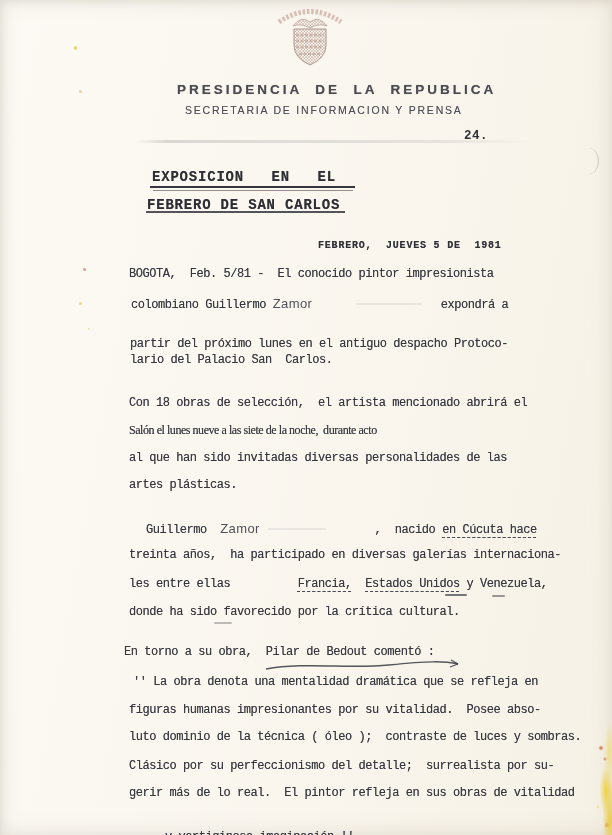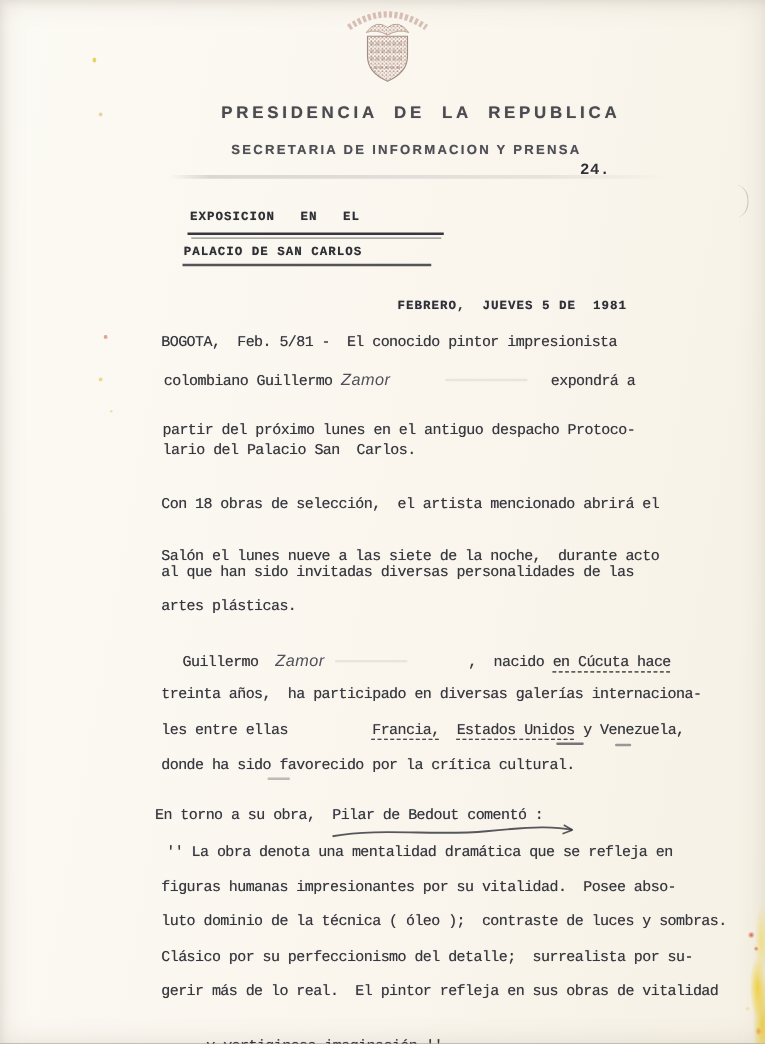"SECRETARIA DE INFORMACION Y PRENSA" .letterhead-sub { font-weight: bold -> normal; top: 114px -> 104px }
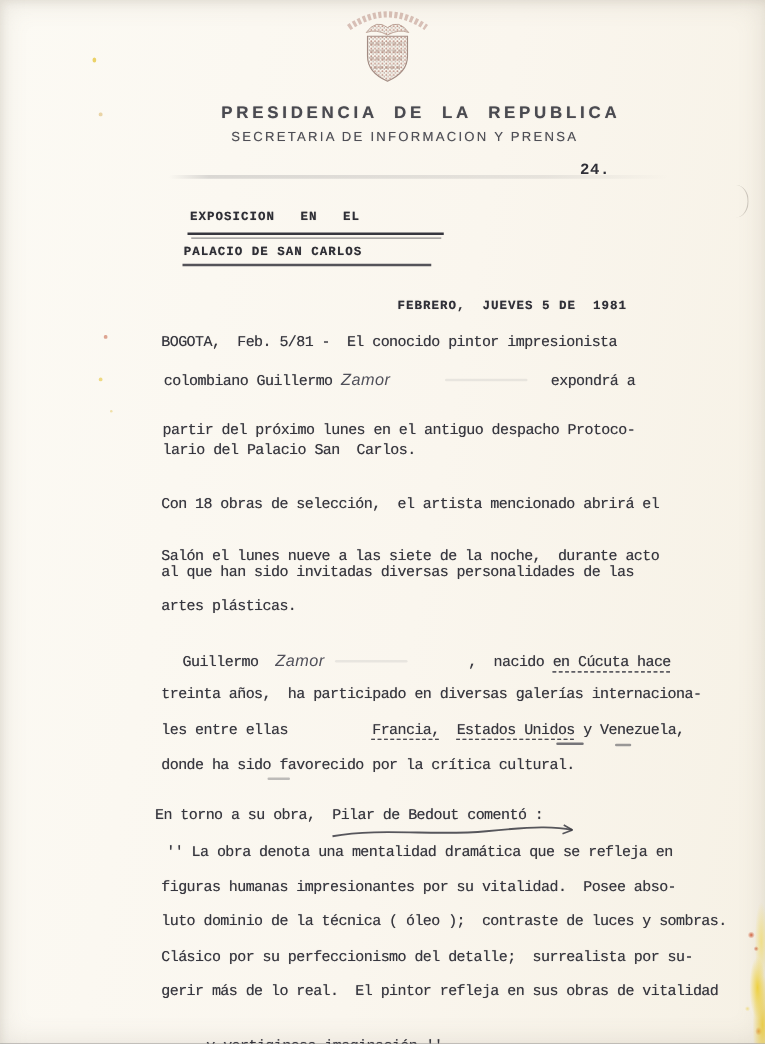"EXPOSICION EN EL" .heading-line { font-size: 10px -> 14px }
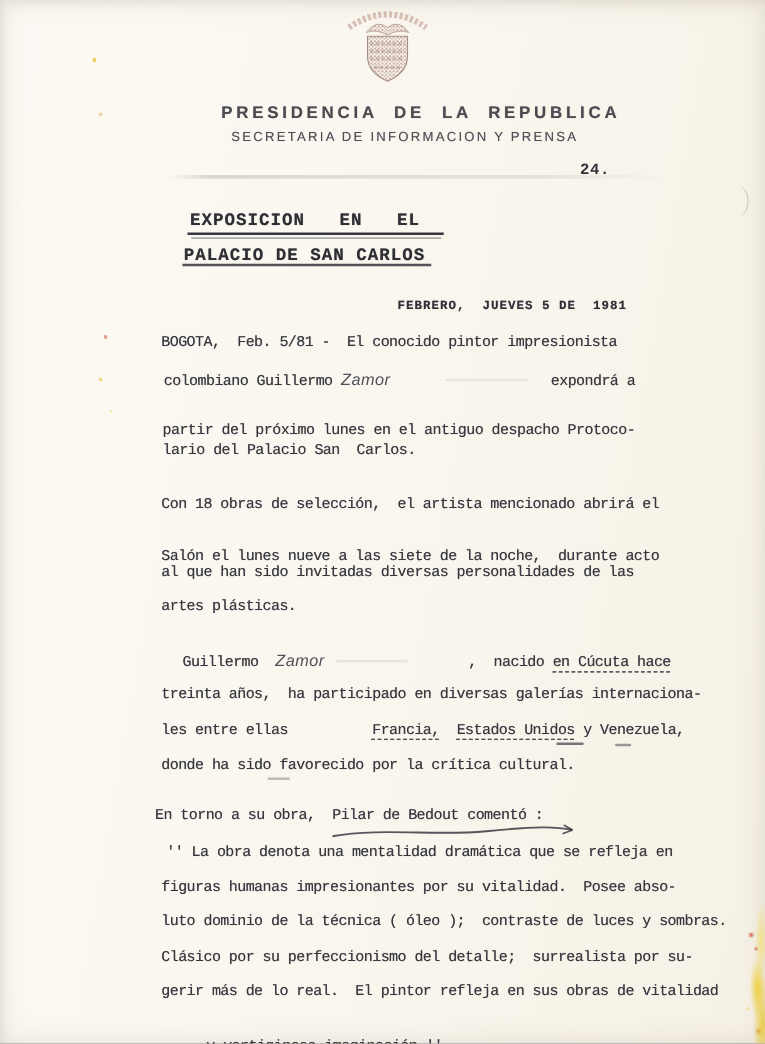"PALACIO DE SAN CARLOS" div.heading-line { text: PALACIO -> FEBRERO }
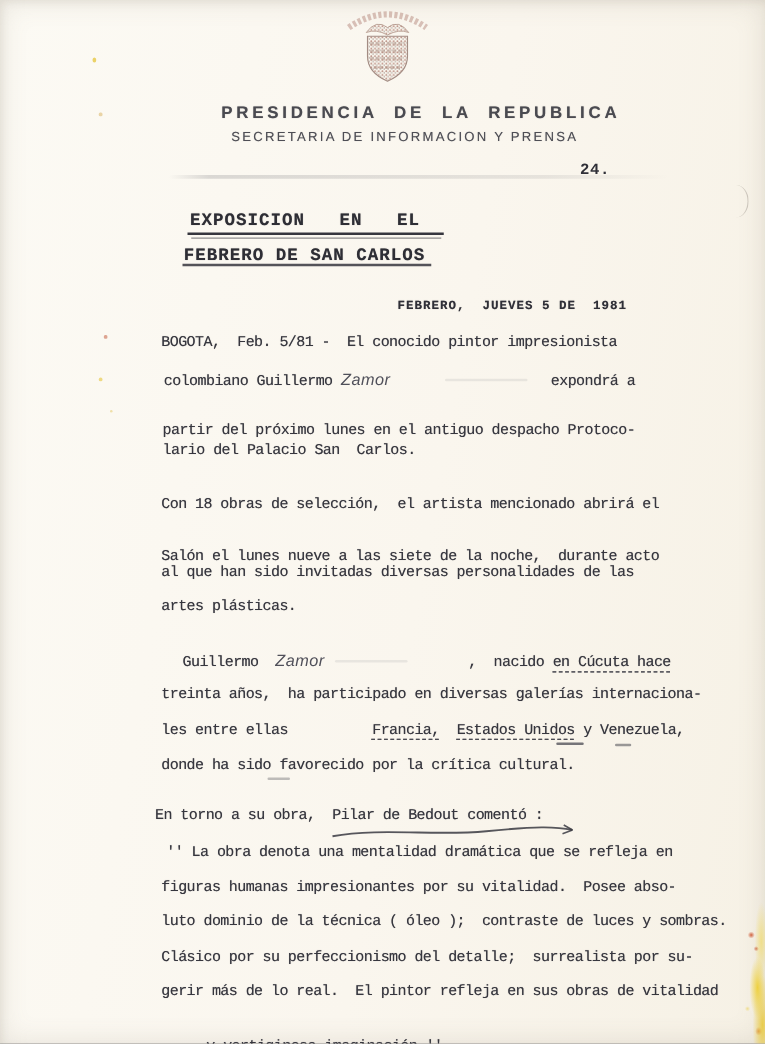"Zamor" .line .alt { font-style: italic -> none }
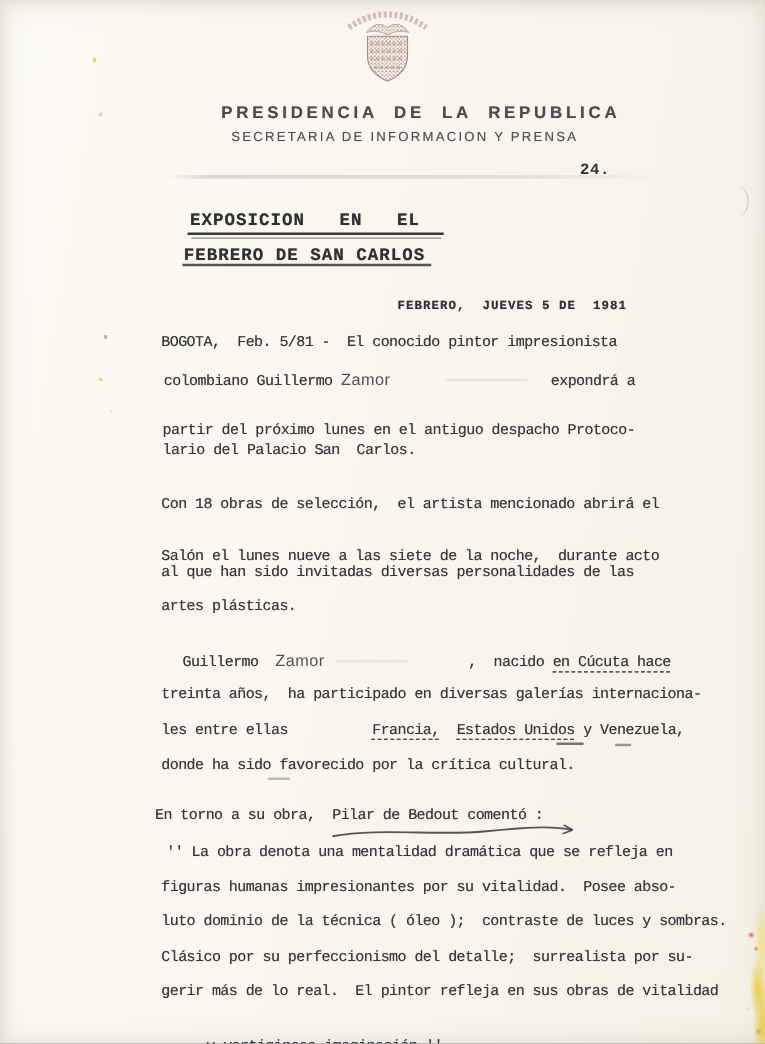"Salón el lunes nueve a" div.line { font-family: none -> Liberation Serif, serif; top: 438px -> 423px }
